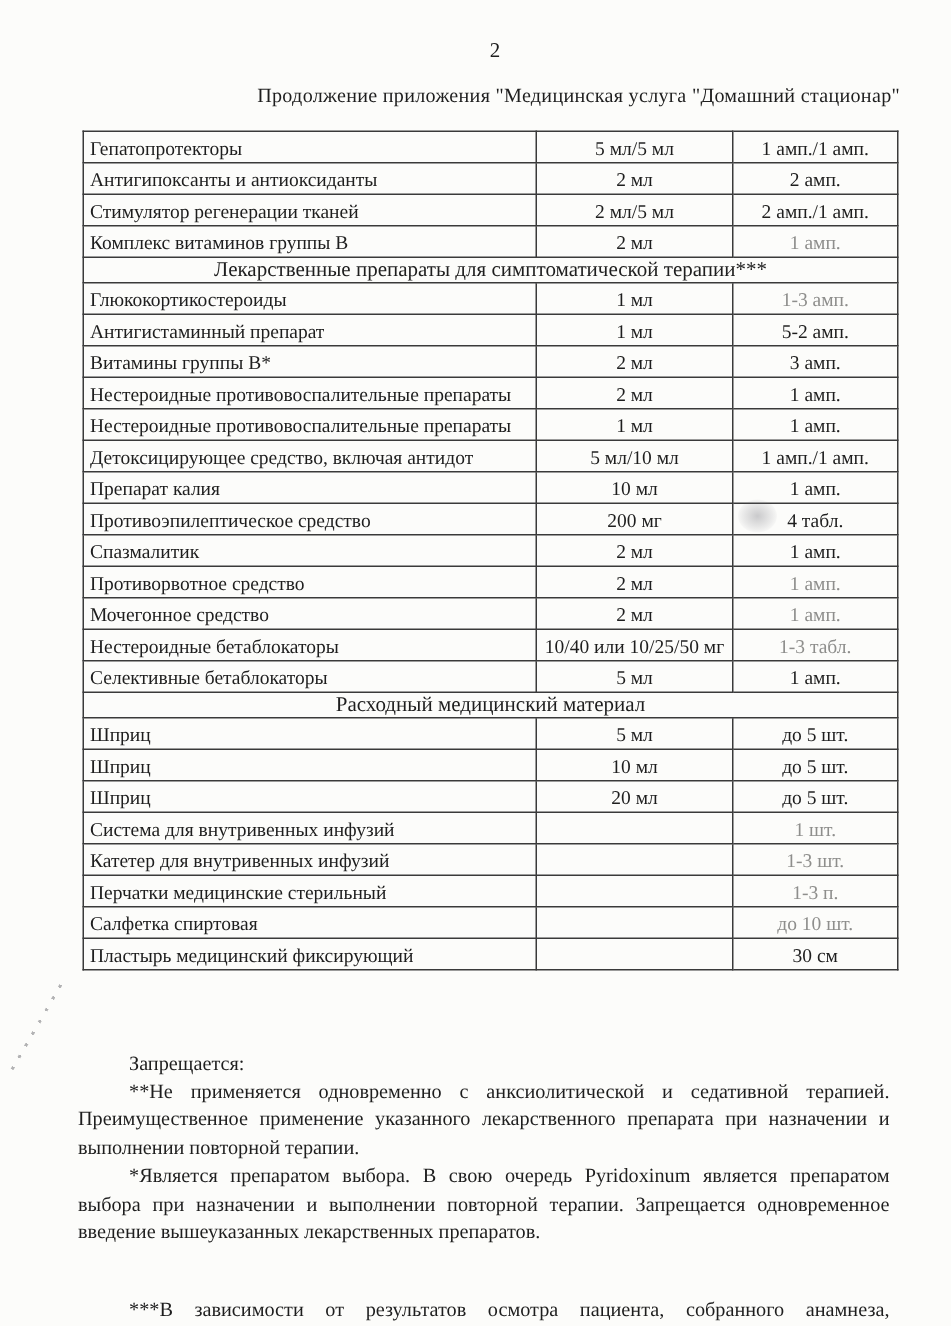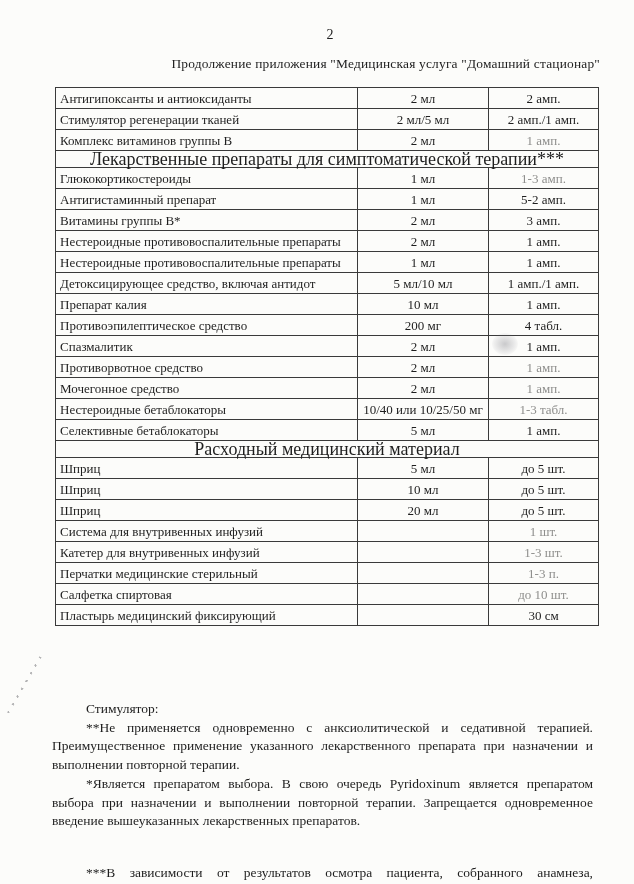"Гепатопротекторы" tr { html: none -> <tr> <td>Гепатопротекторы</td> <td>5 мл/5 мл</td> <td>1 амп./1 амп.</td> </tr> }
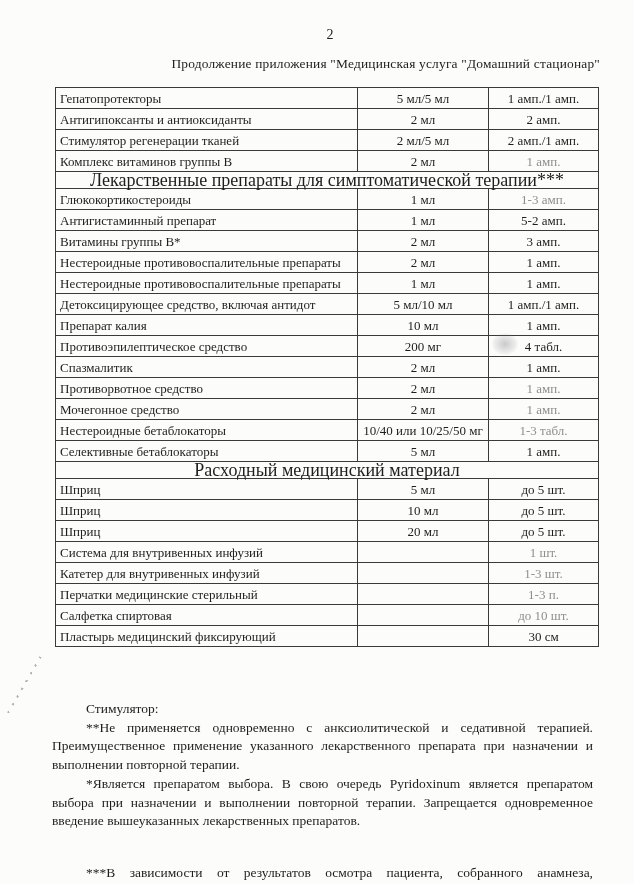"Лекарственные препараты для" tr.section-row td { font-size: 18px -> 14px }
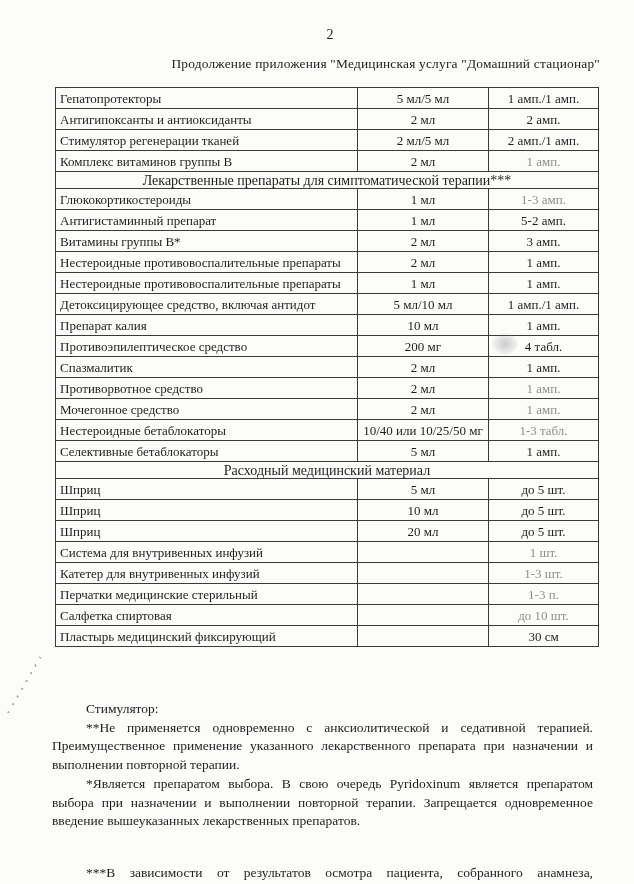"Стимулятор:" div.notes-heading { text: Стимулятор -> Запрещается }
